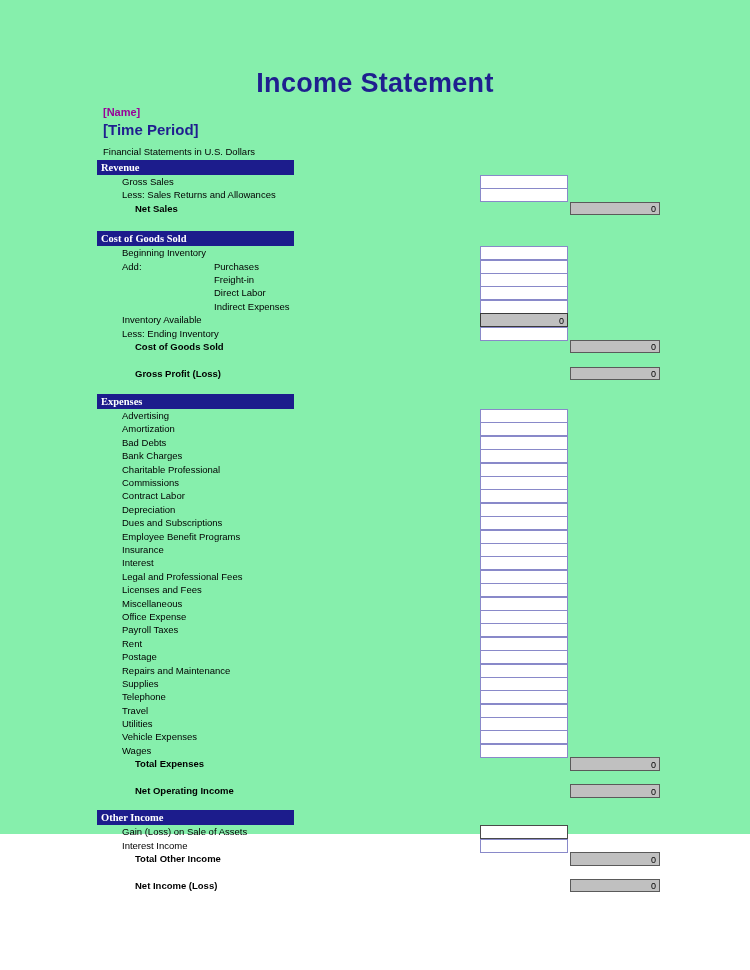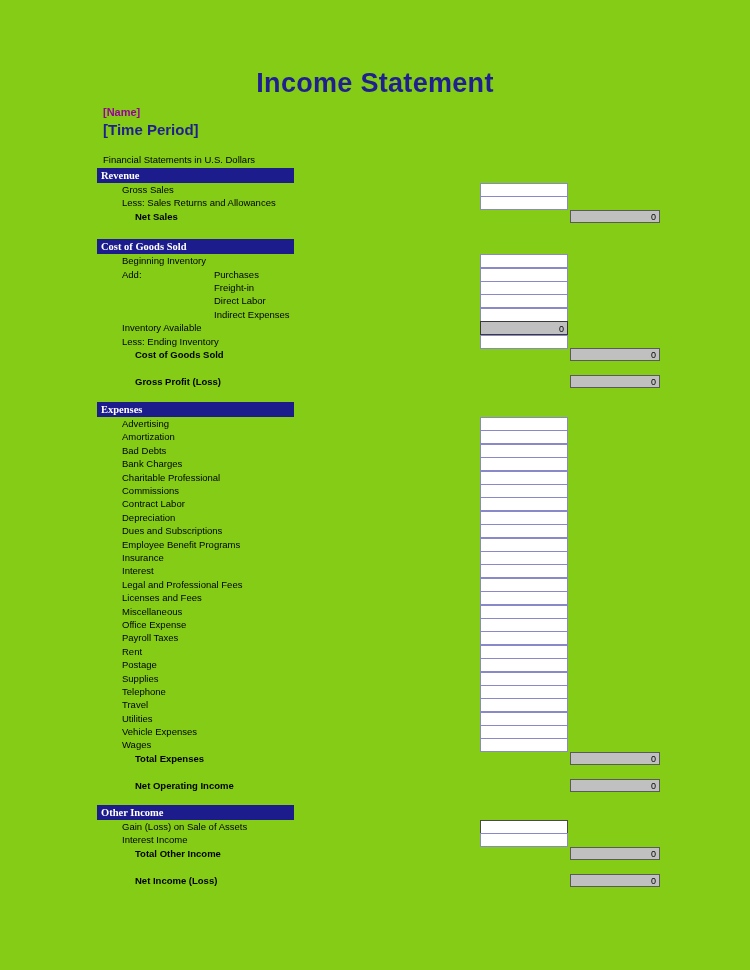"Income Statement" .page { background: #84cc16 -> #86efac; height: 970px -> 834px }
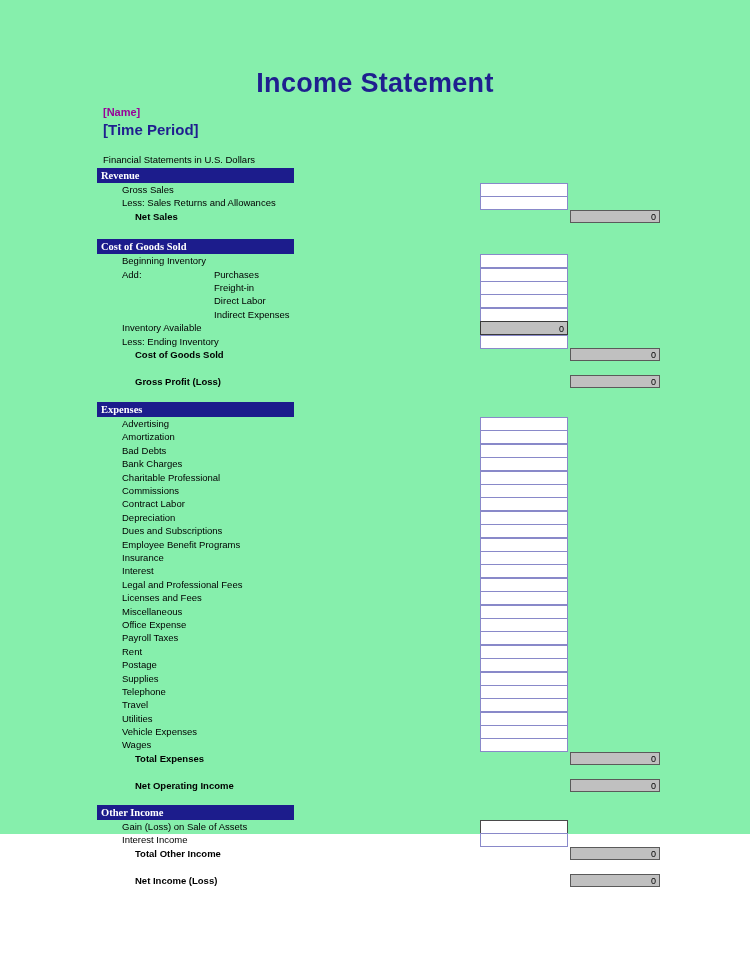"Financial Statements in U.S. Dollars" .subtitle { margin: 16px 0 3px 103px -> 8px 0 3px 103px }
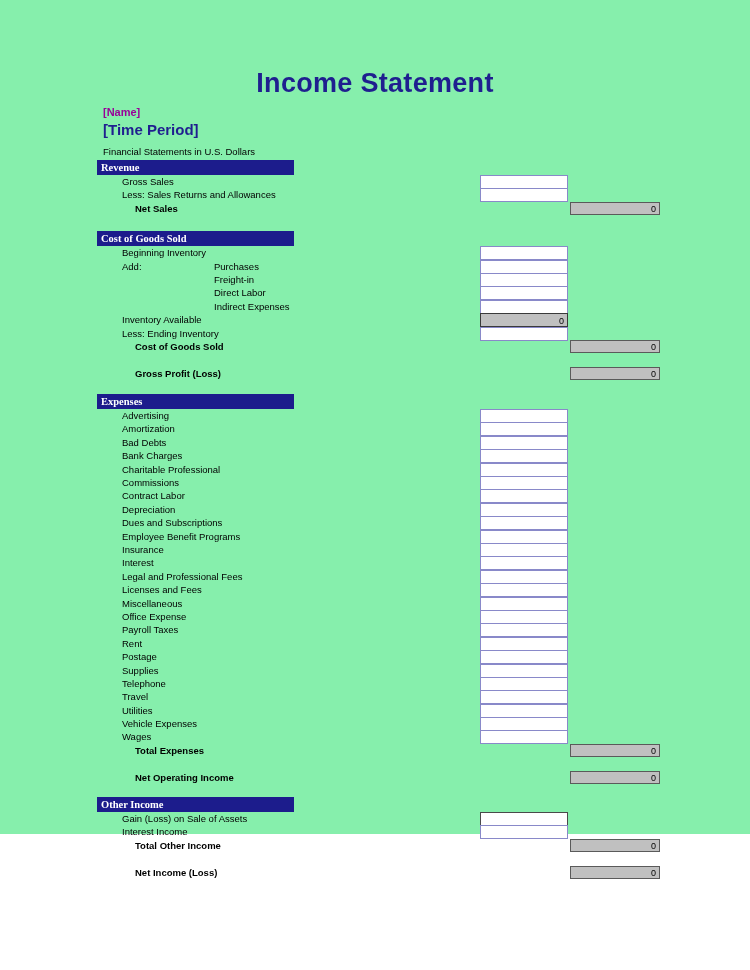"Repairs and Maintenance" div.row { html: none -> <div> <span>Repairs and Maintenance</span> <div></div> </div> }
